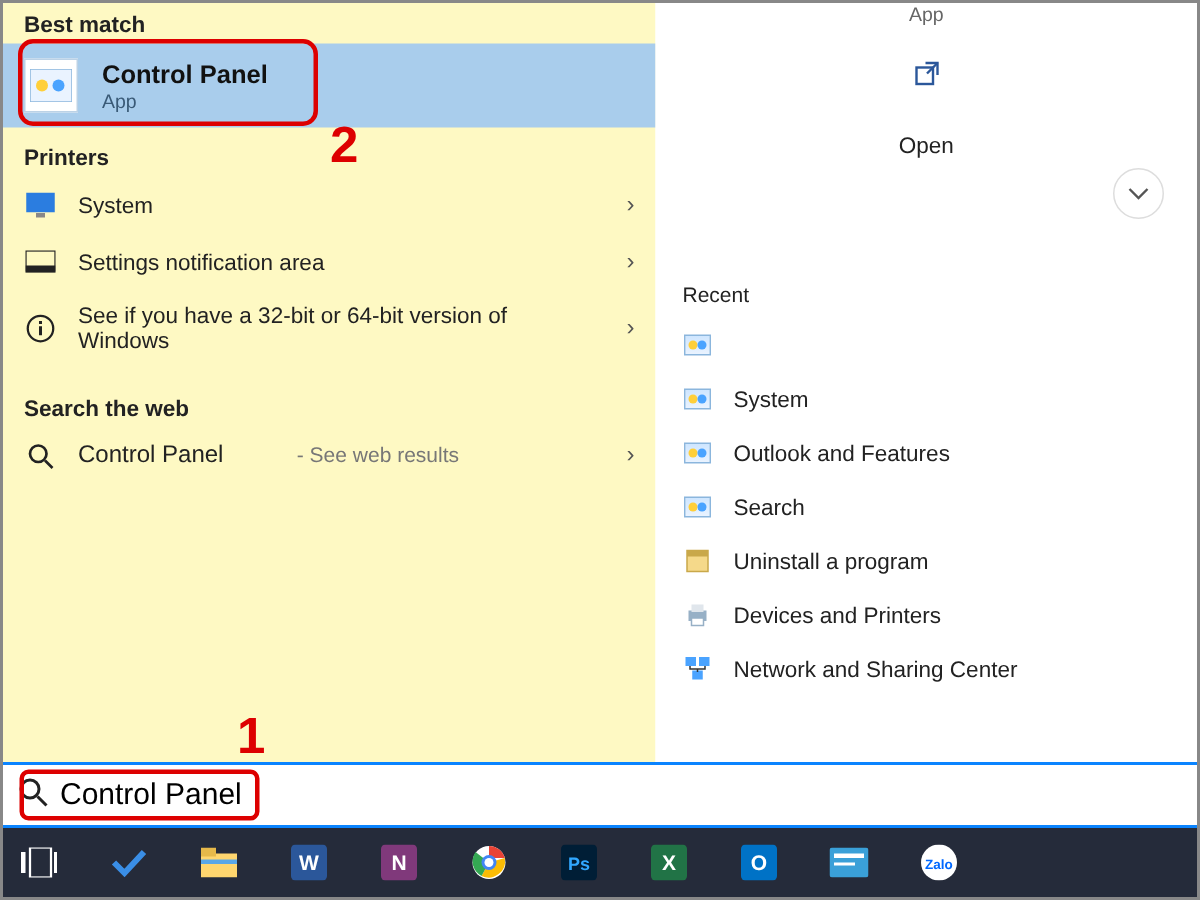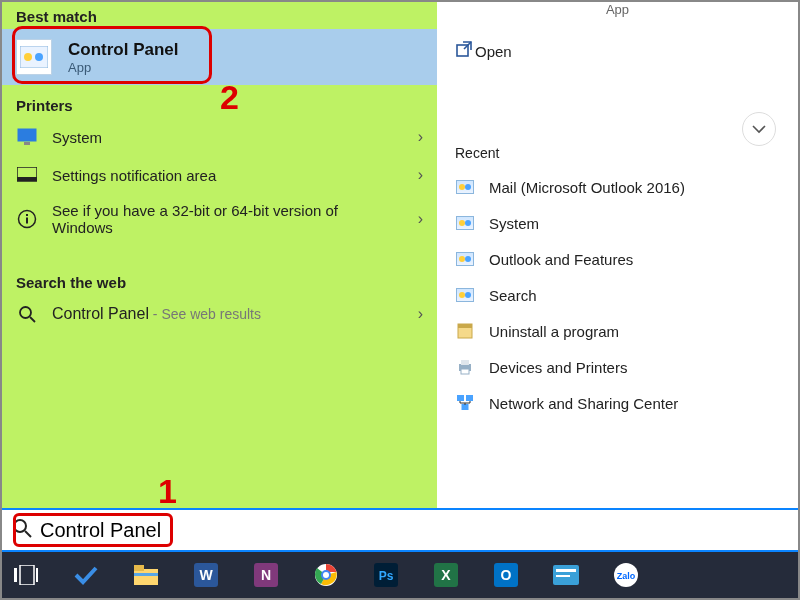"Best match" .left { background: #bef264 -> #fef9c3 }
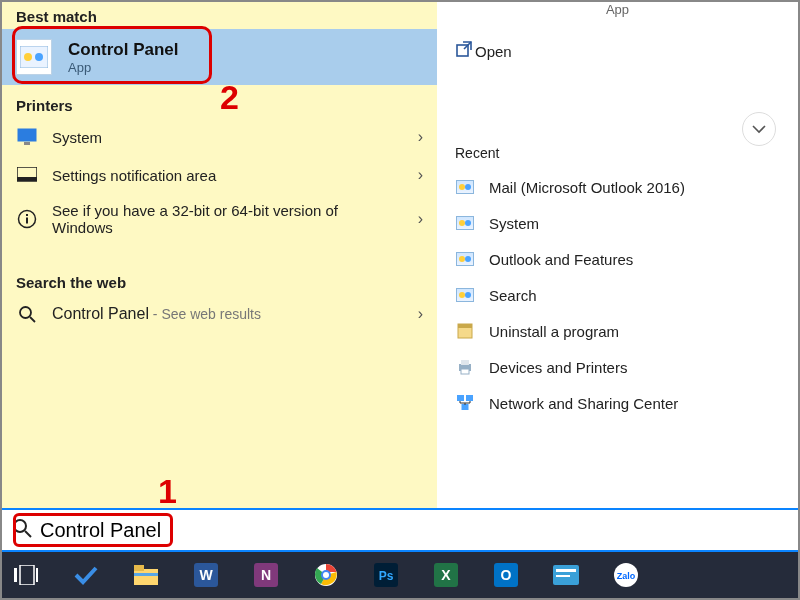"Open" .open-row { flex-direction: none -> column; gap: 2px -> 26px }
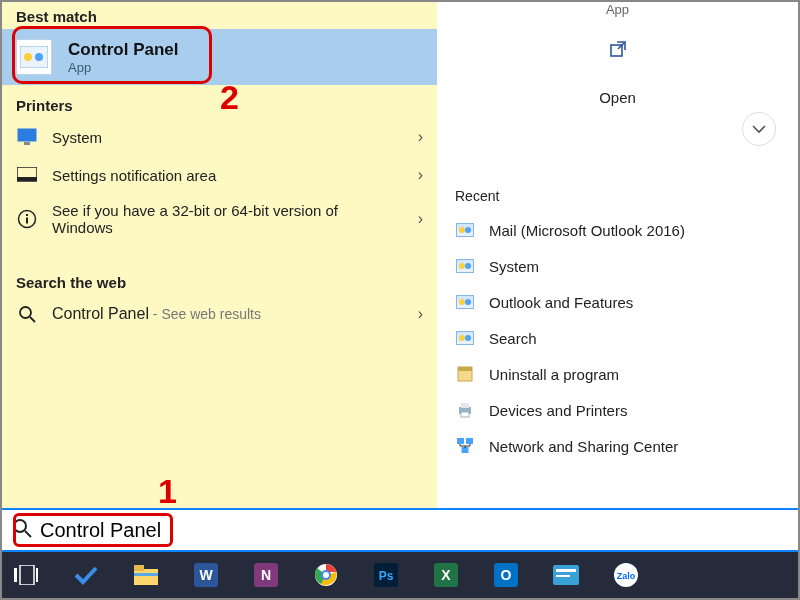"Mail (Microsoft Outlook 2016)" span.rlbl { html: <span>Mail (Microsoft Outlook 2016)</span> -> none }
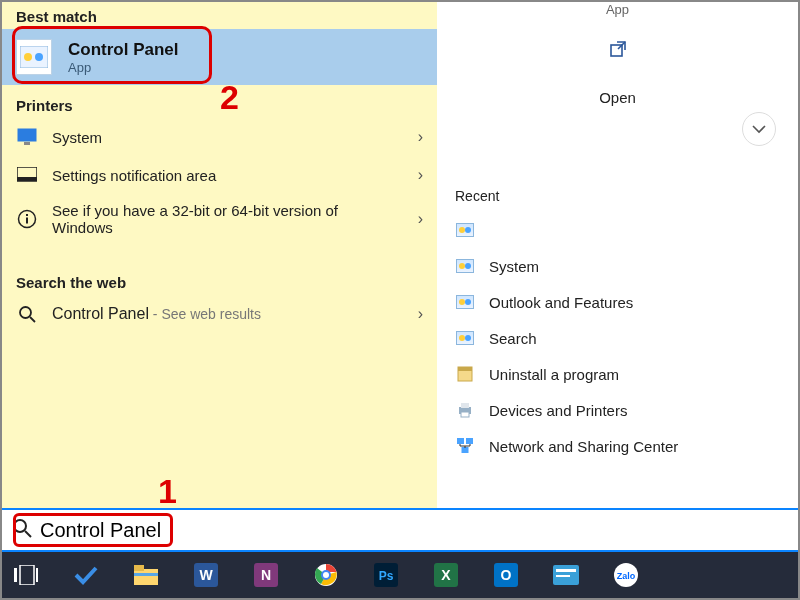"Search the web" div.section-title { margin-top: 24px -> 14px }
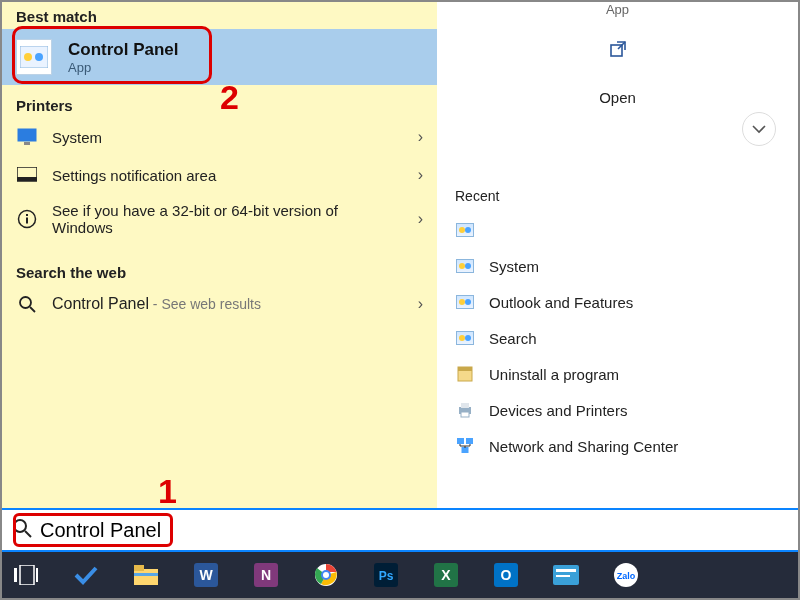"- See web results" .row .sub { padding-left: none -> 45px }
